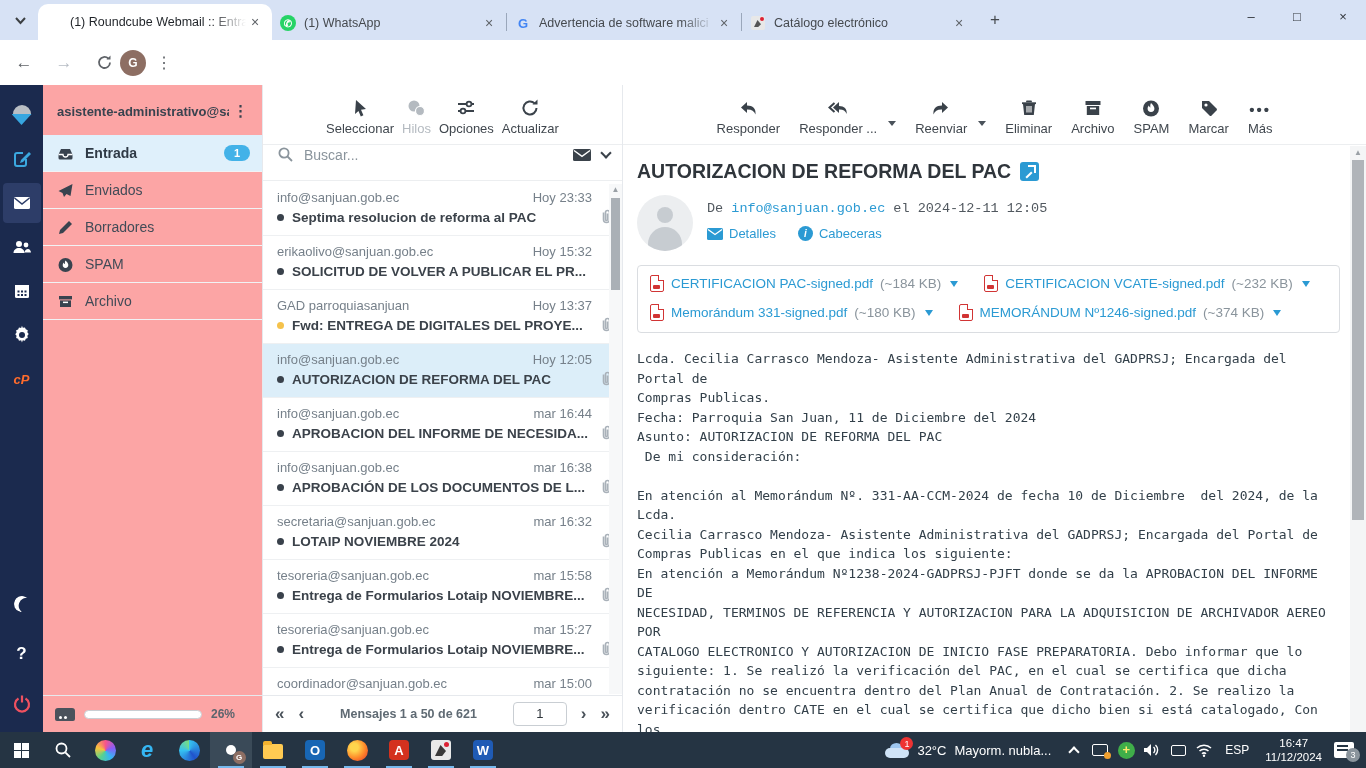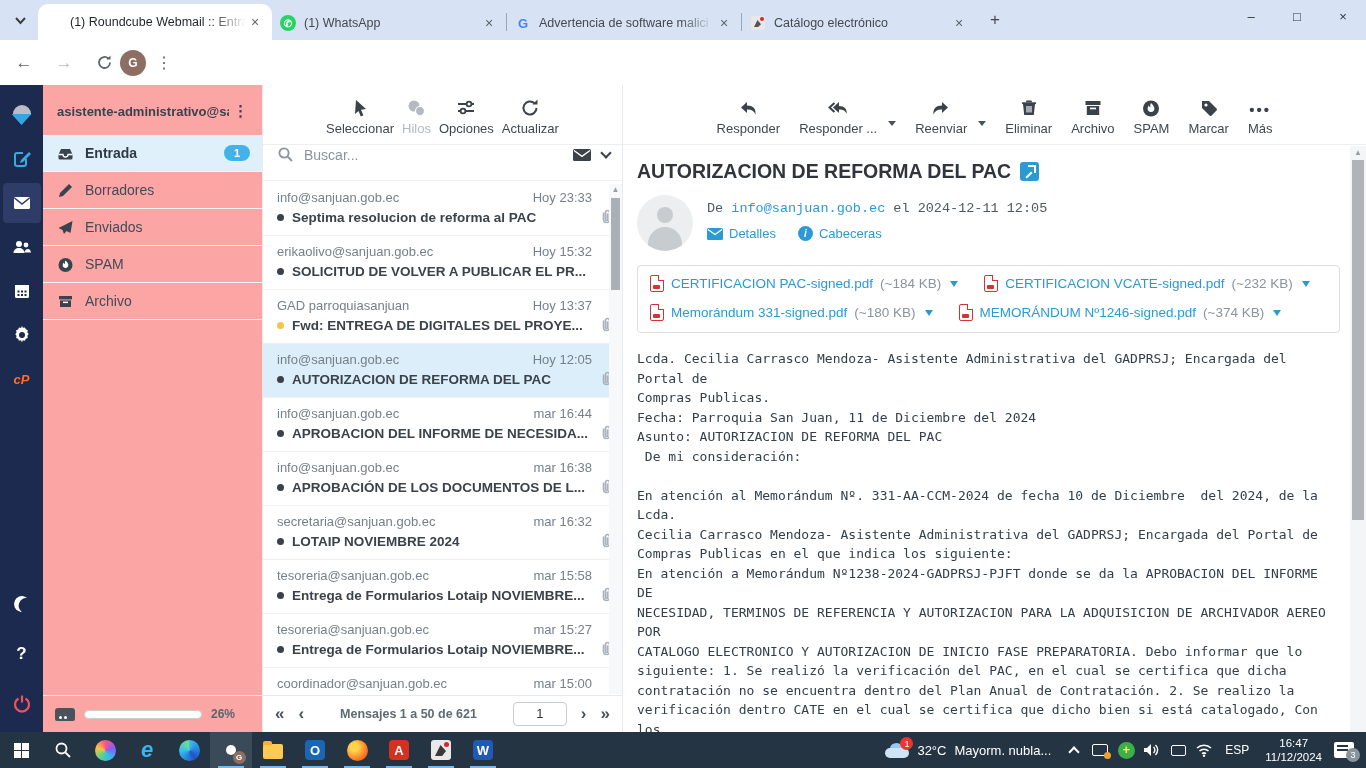"Borradores" div.folder { order: before "Enviados" -> after "Enviados" }
